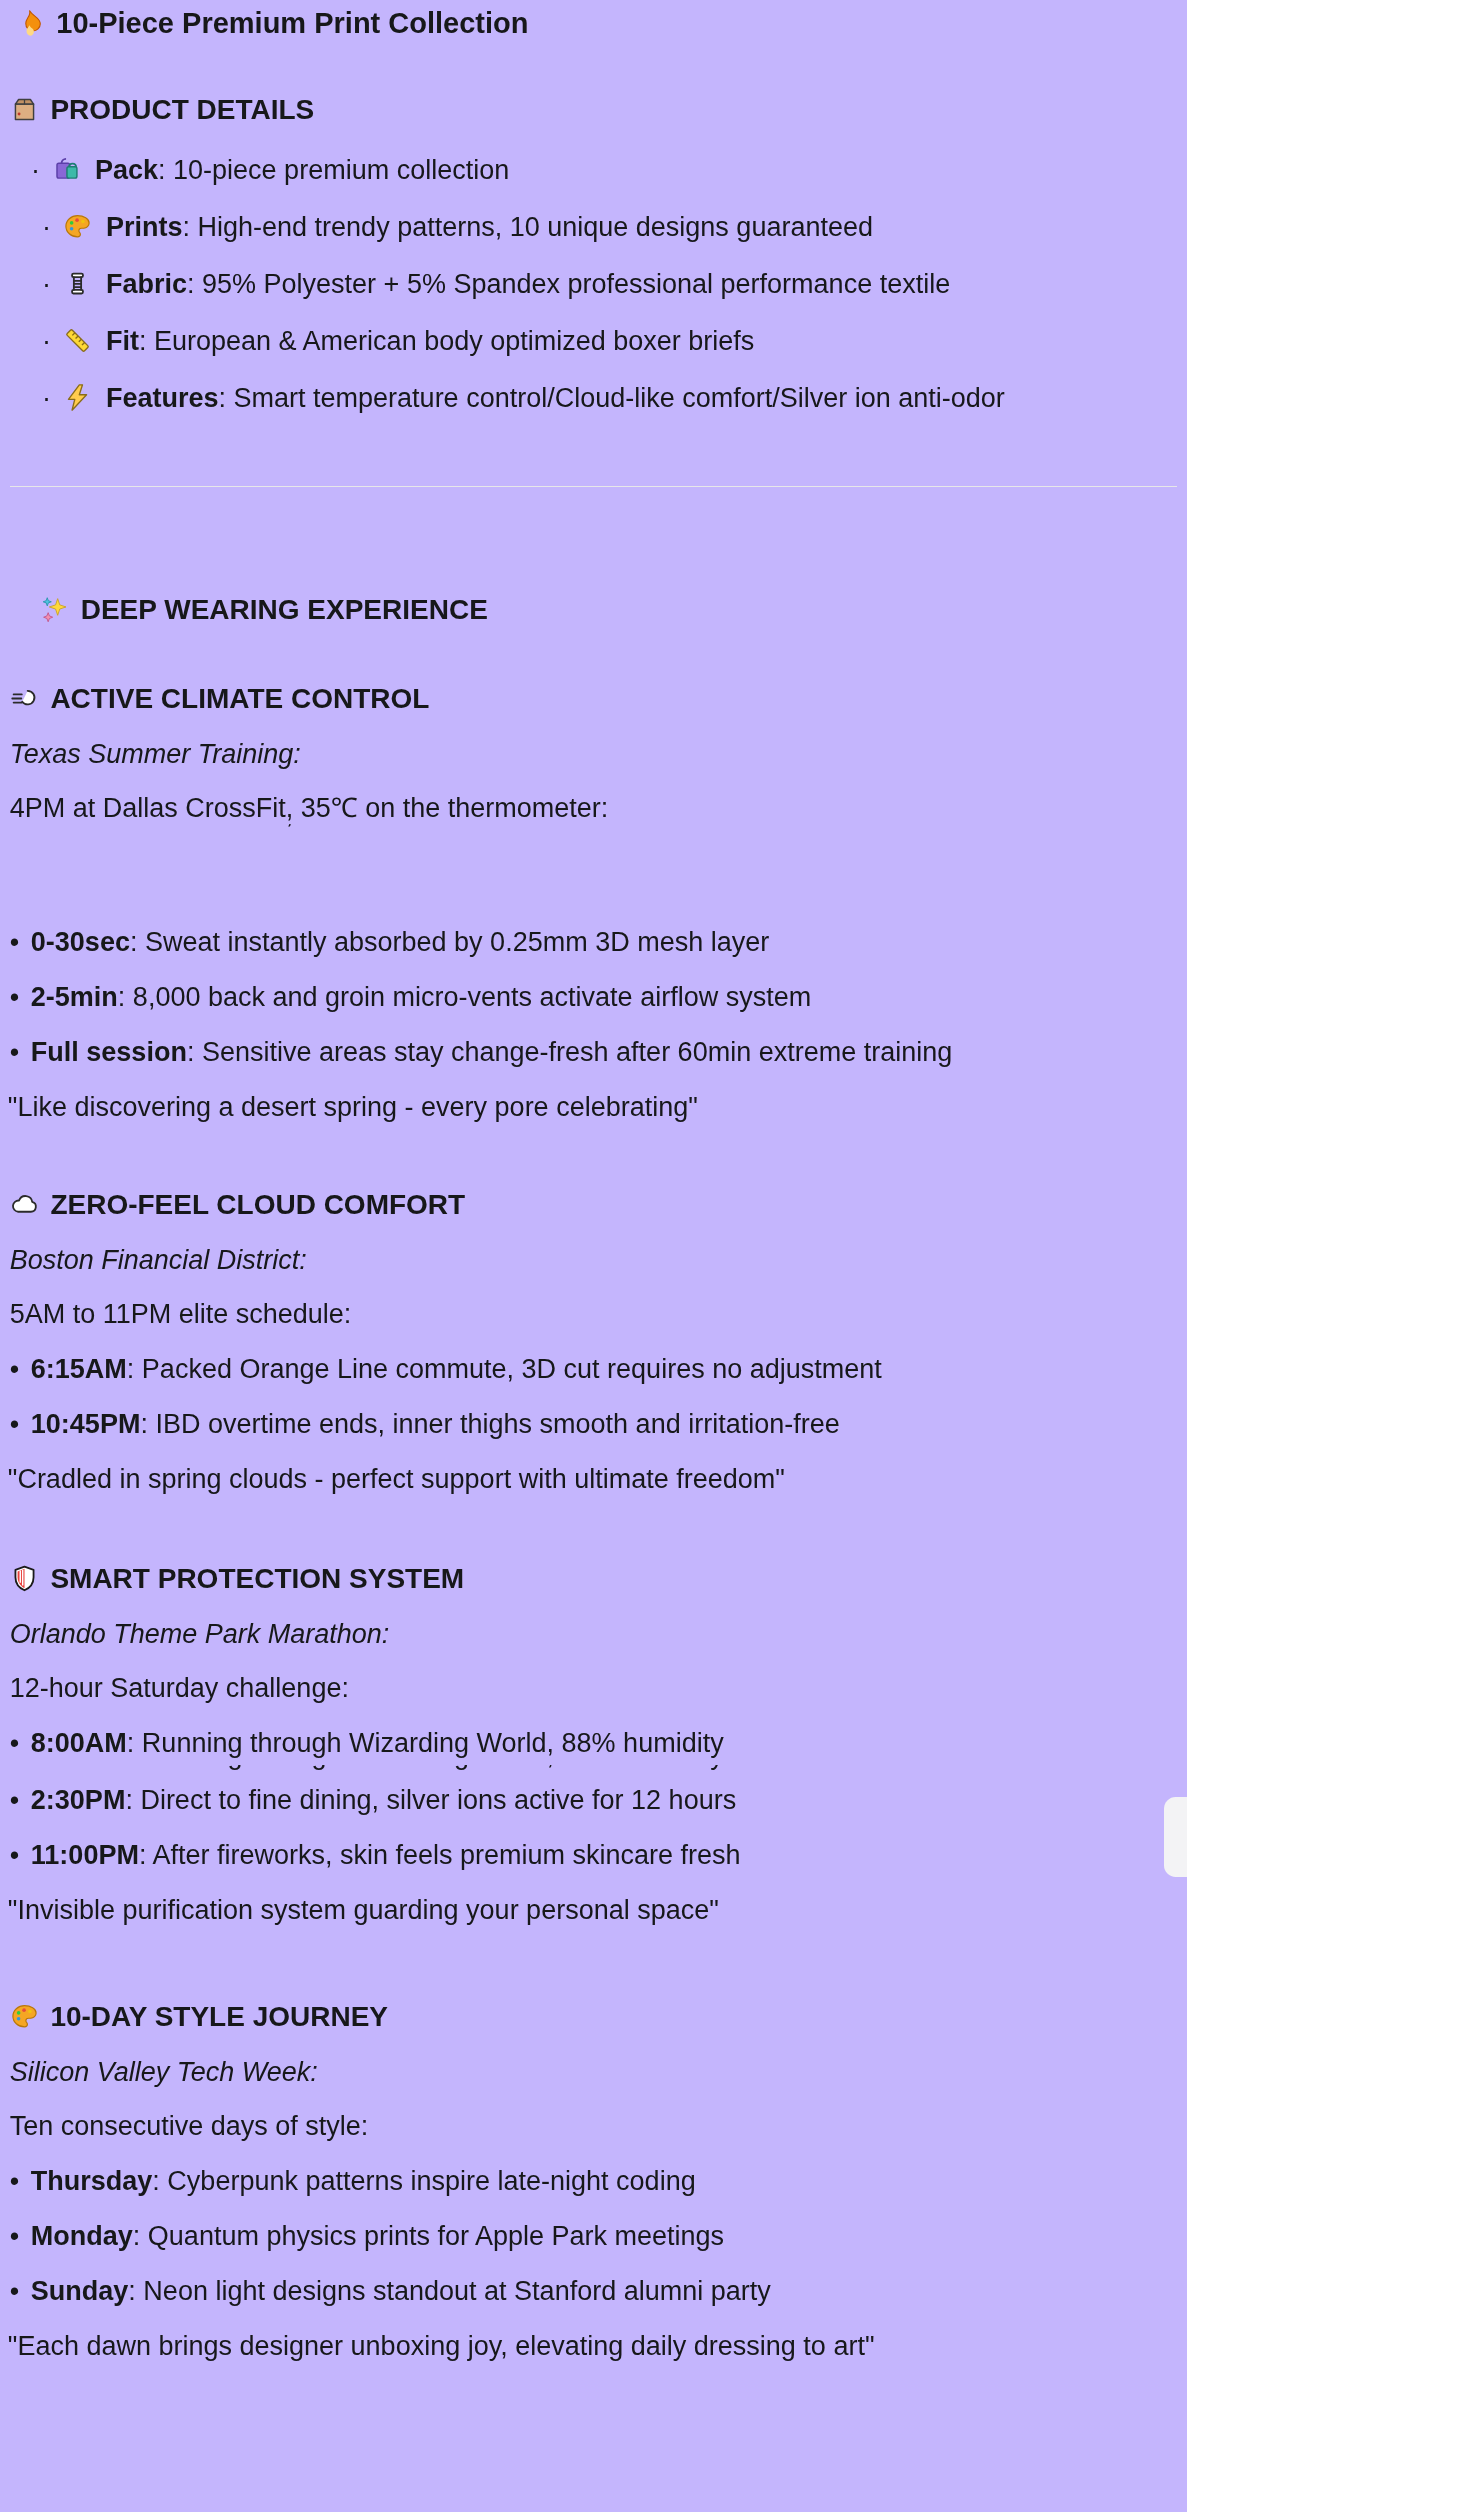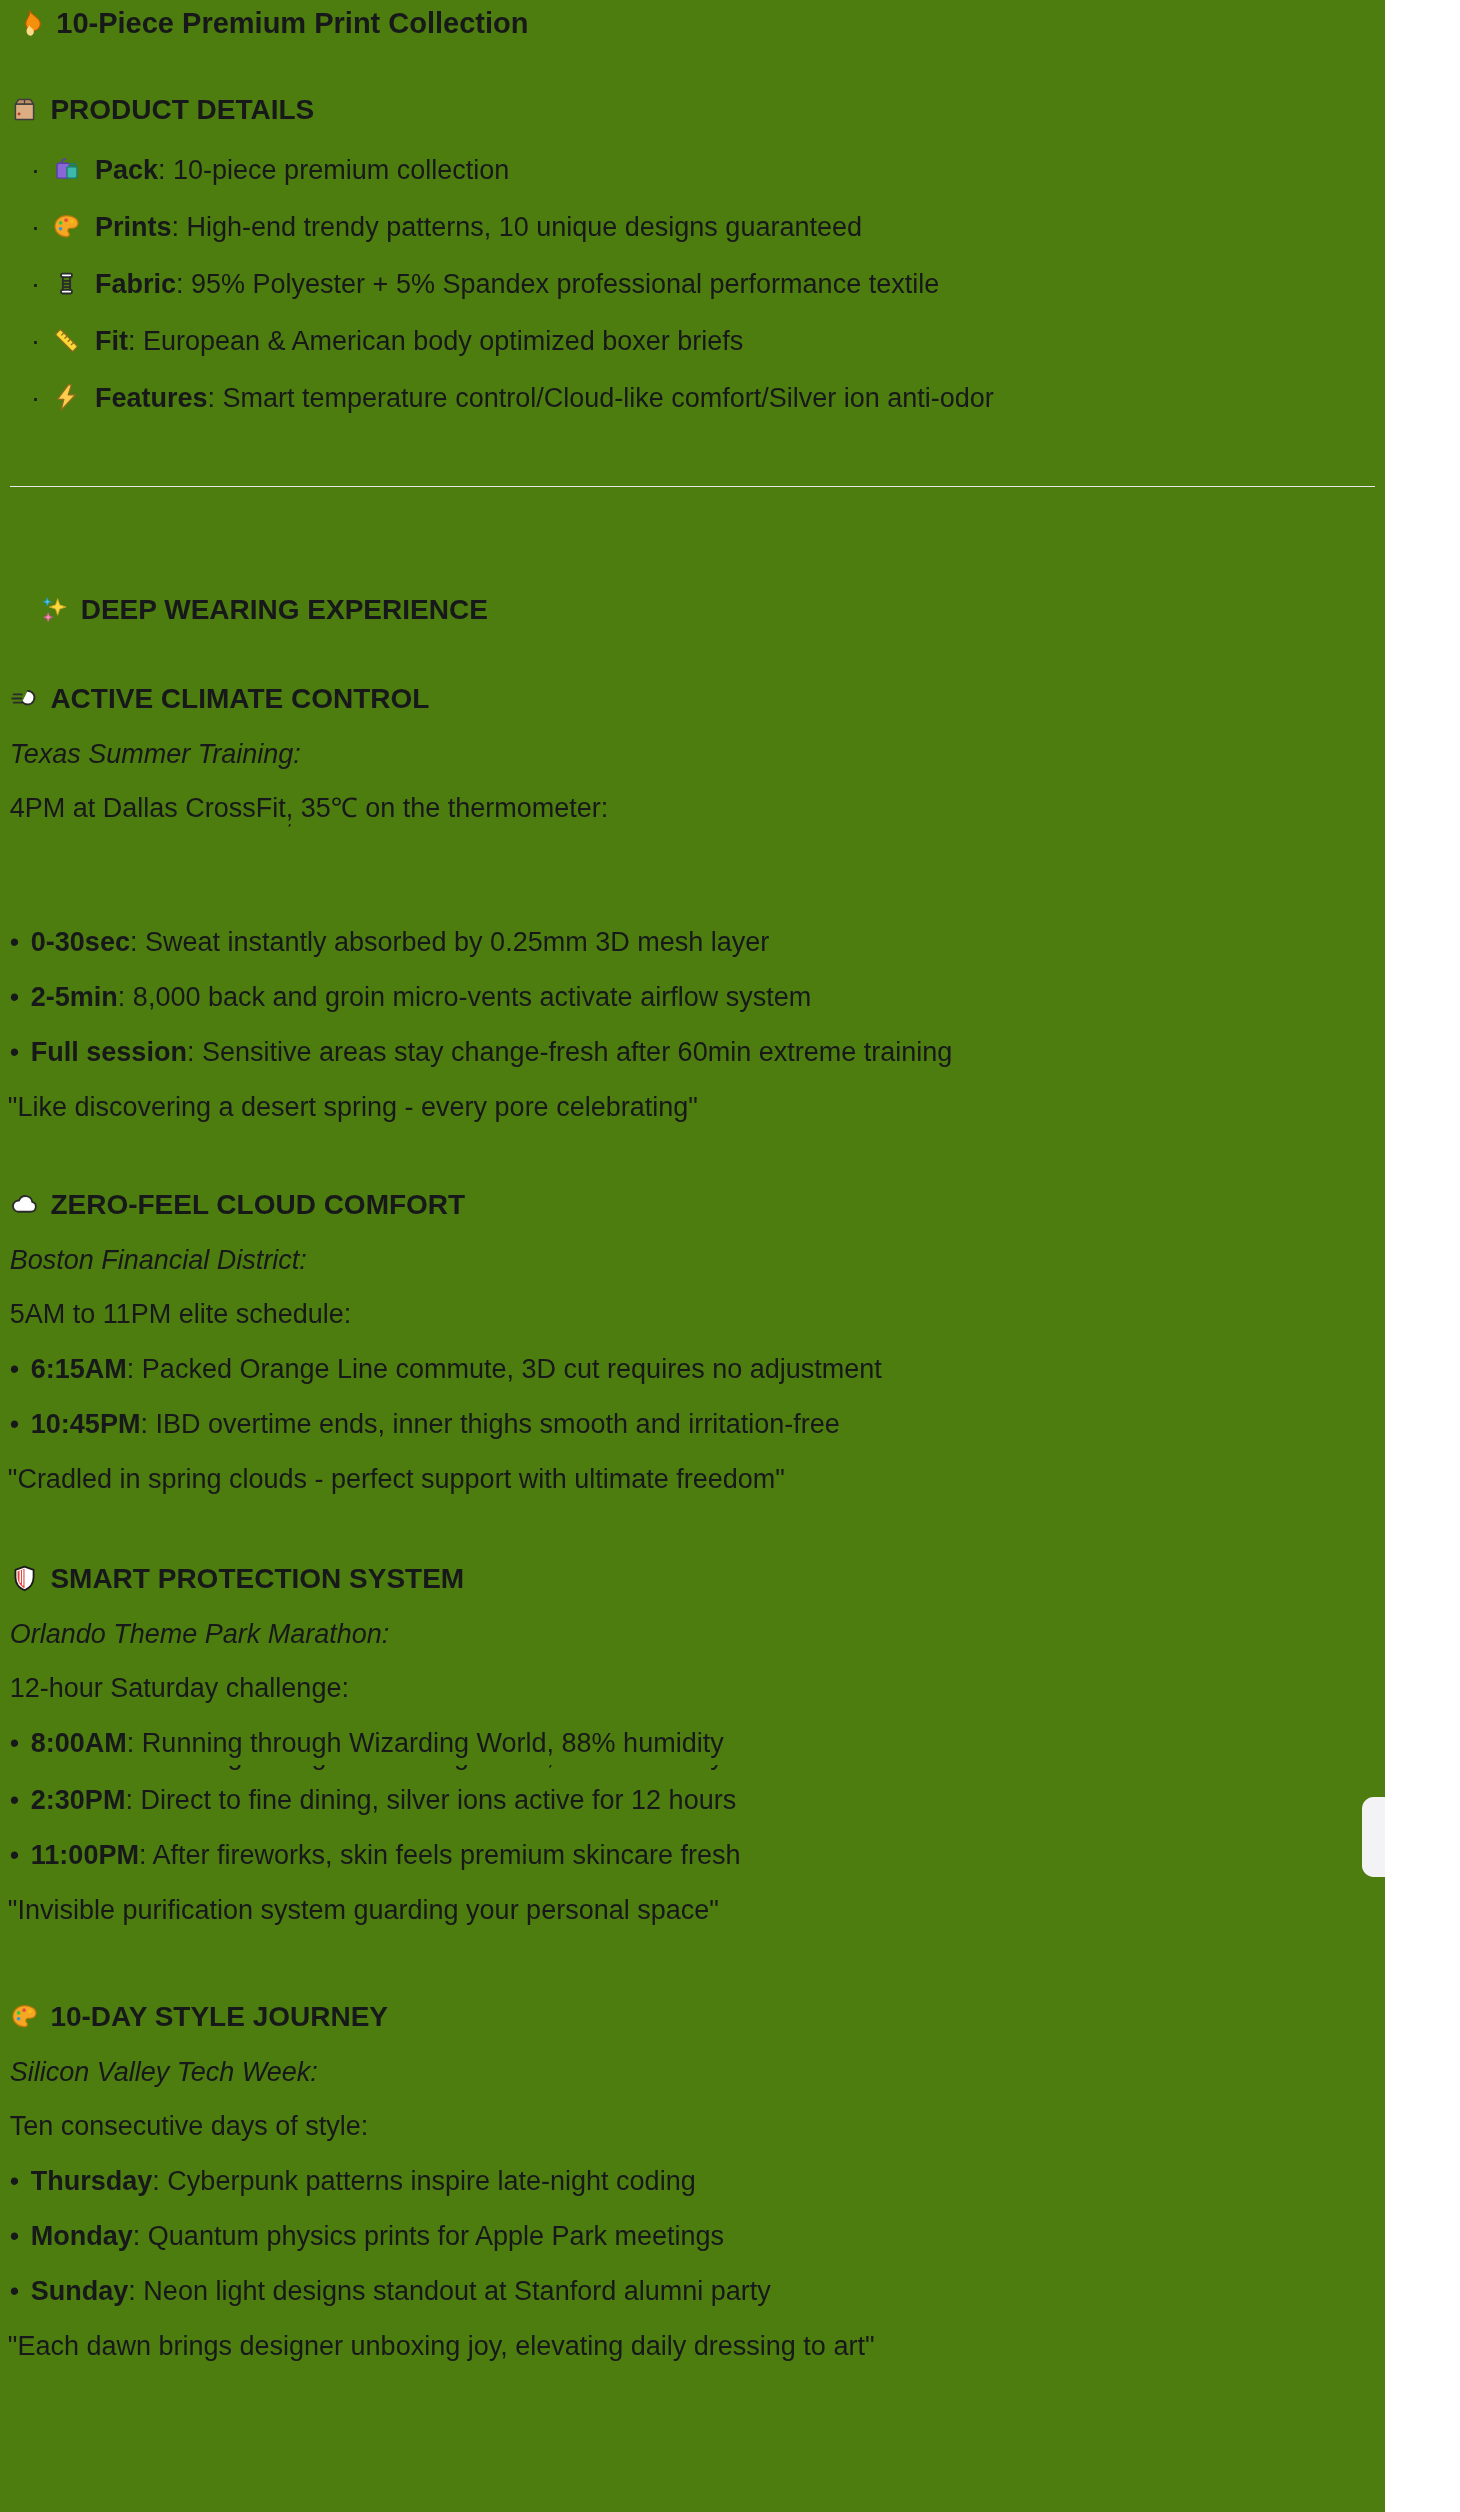"10-Piece Premium Print Collection" .page { background: #4d7c0f -> #c4b5fd; width: 1385px -> 1187px }
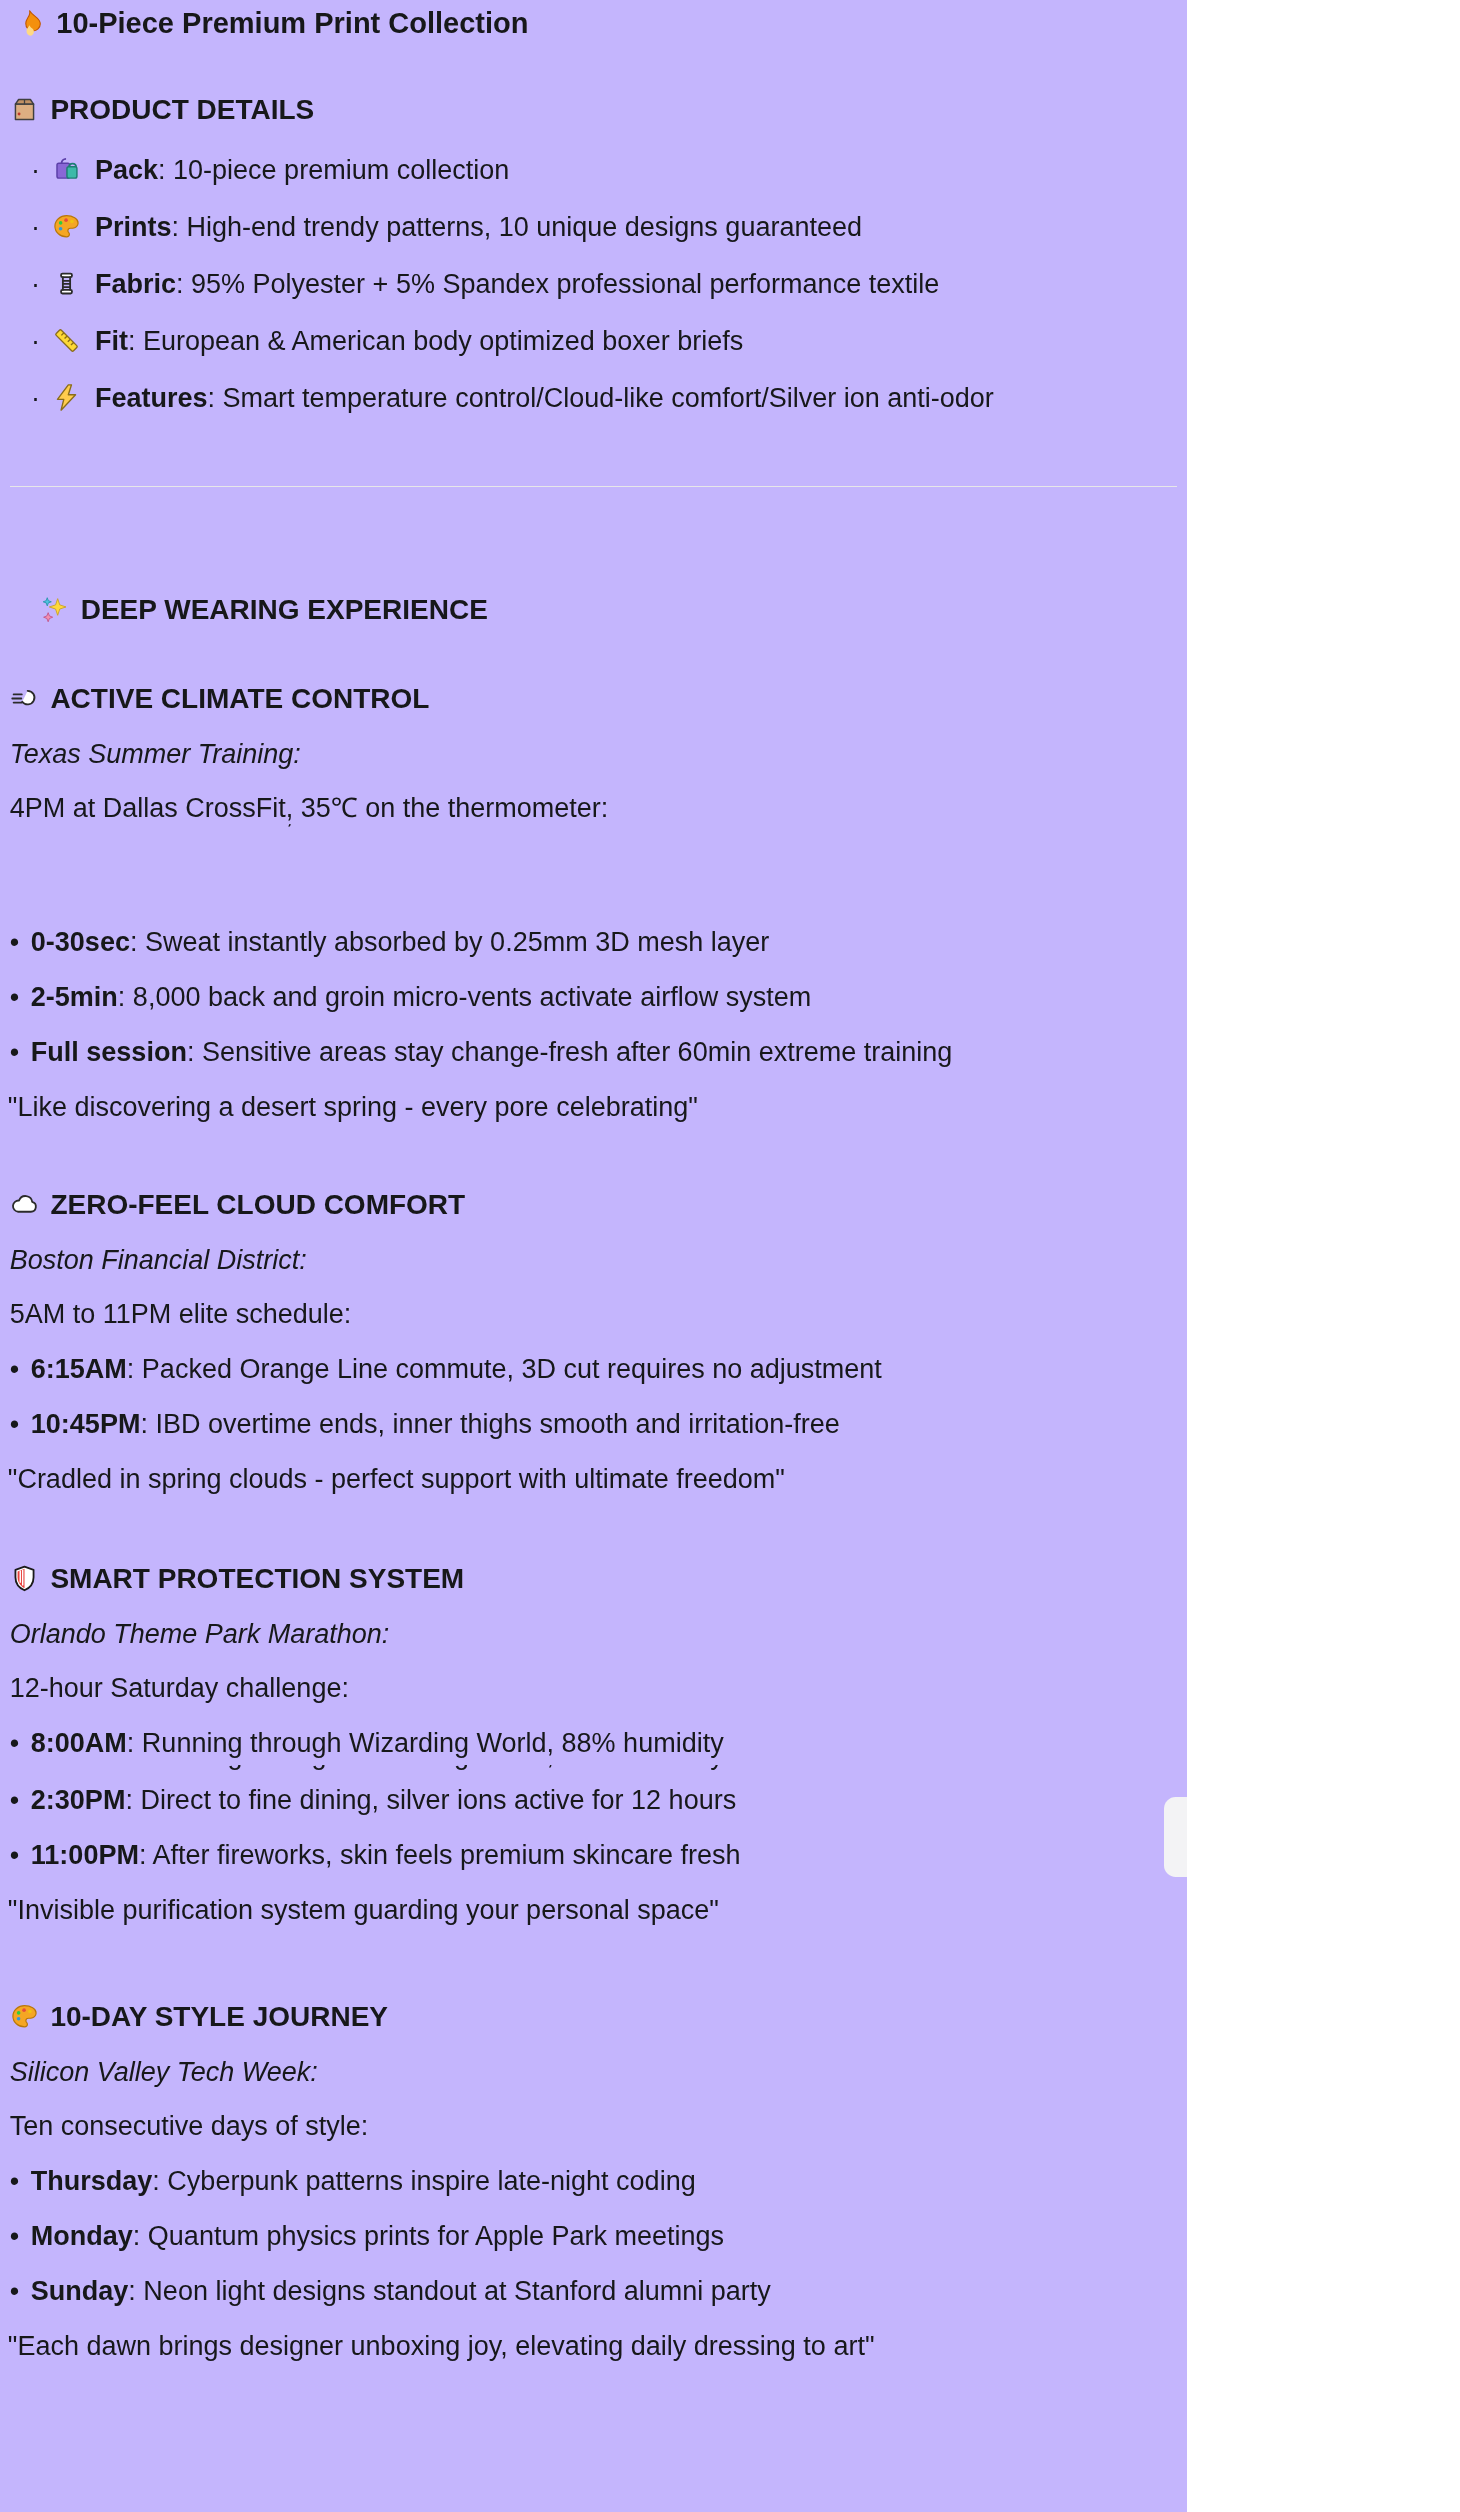"· Prints: High-end trendy patterns," .pd-item + .pd-item { margin-left: none -> 11px }
